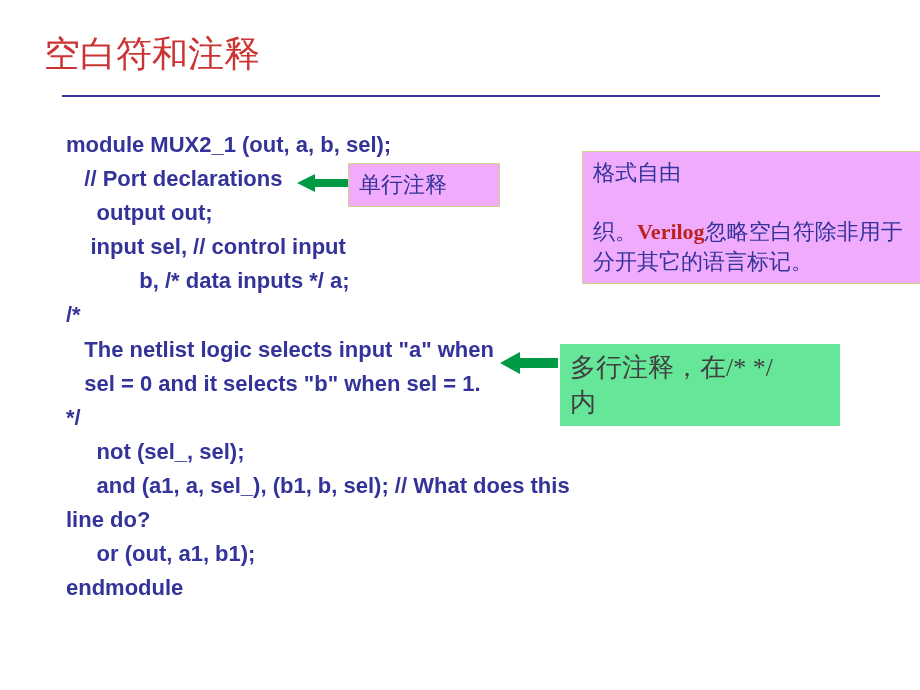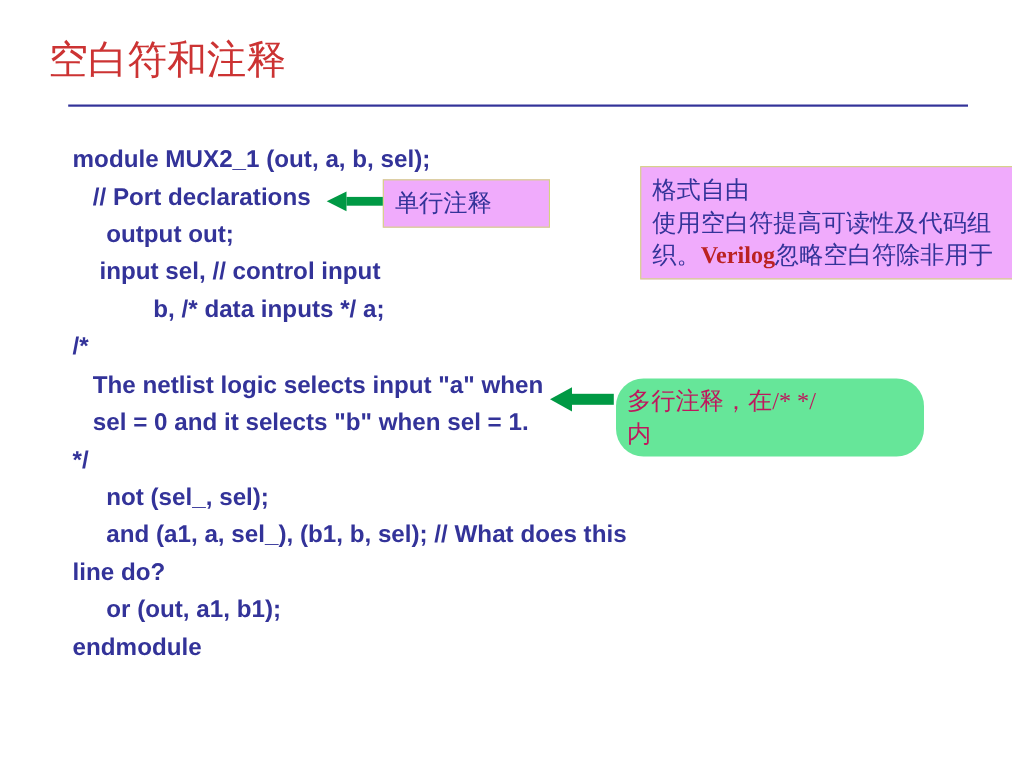"使用空白符提高可读性及代码组" span { html: <span>使用空白符提高可读性及代码组</span> -> none }
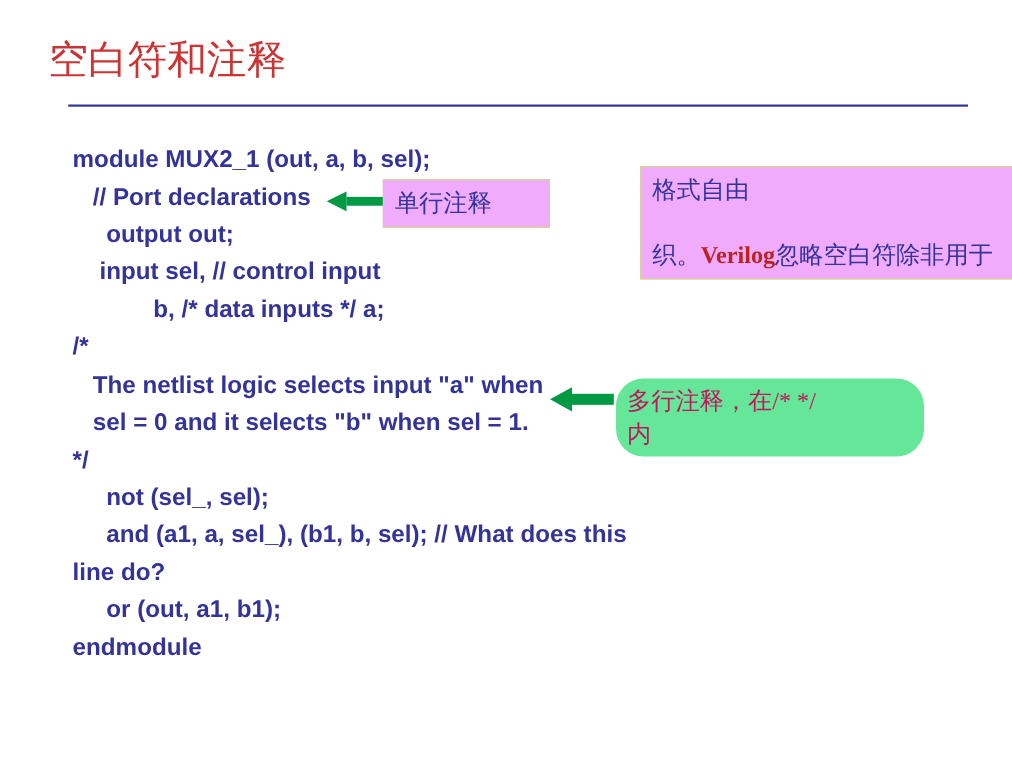"分开其它的语言标记。" span { html: none -> <span>分开其它的语言标记。</span> }
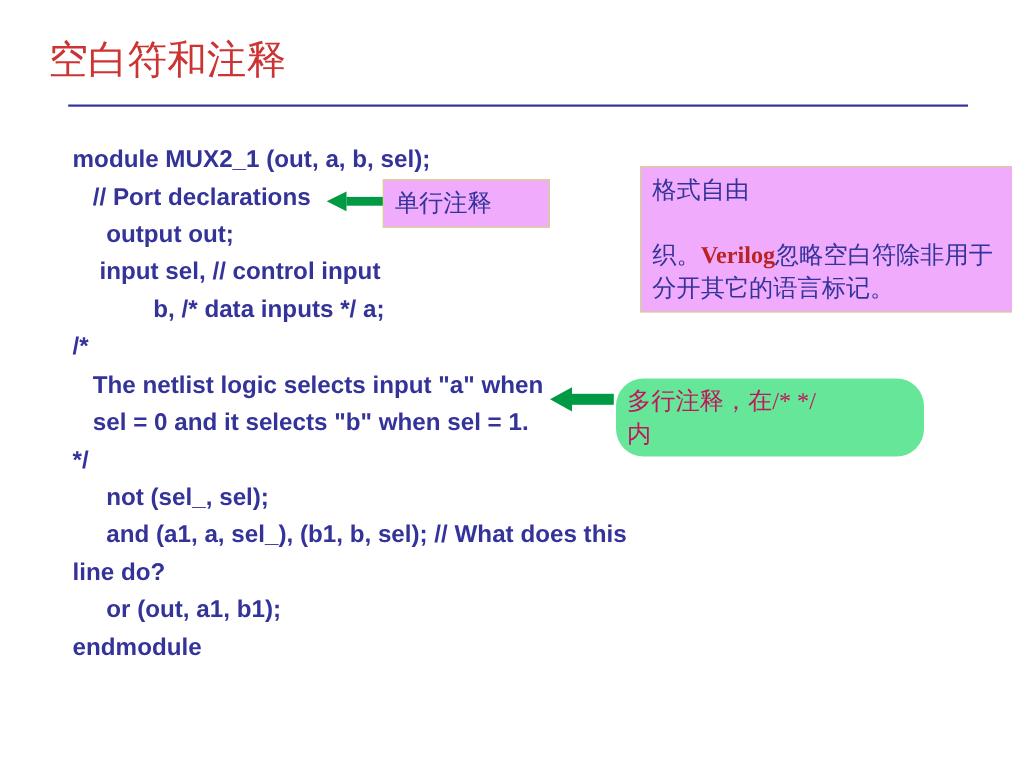"多行注释，在/* */" .green-box { border-radius: 25px -> none; color: #be185d -> #404040; font-size: 22px -> 26px }
